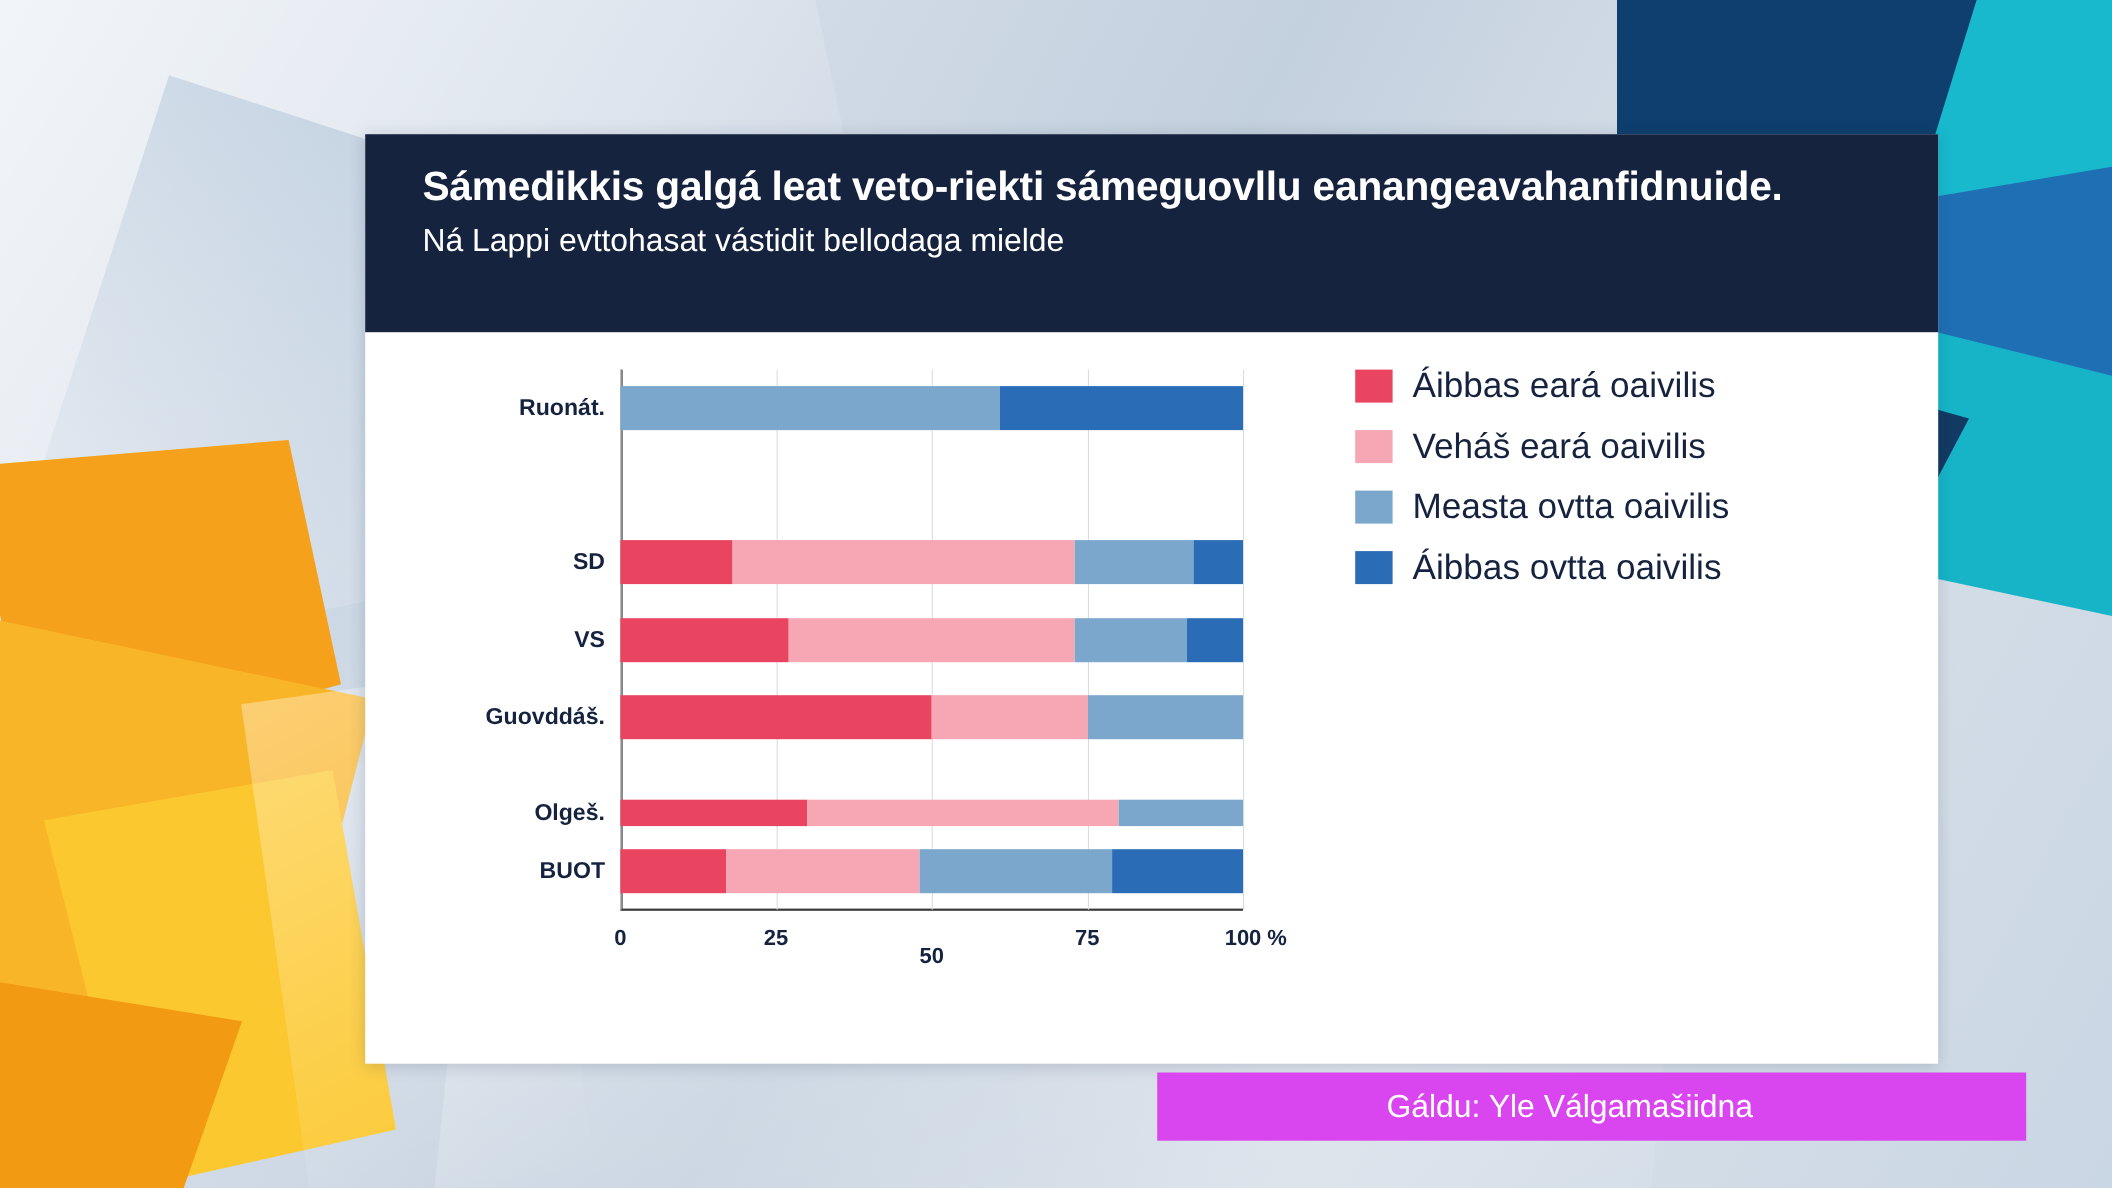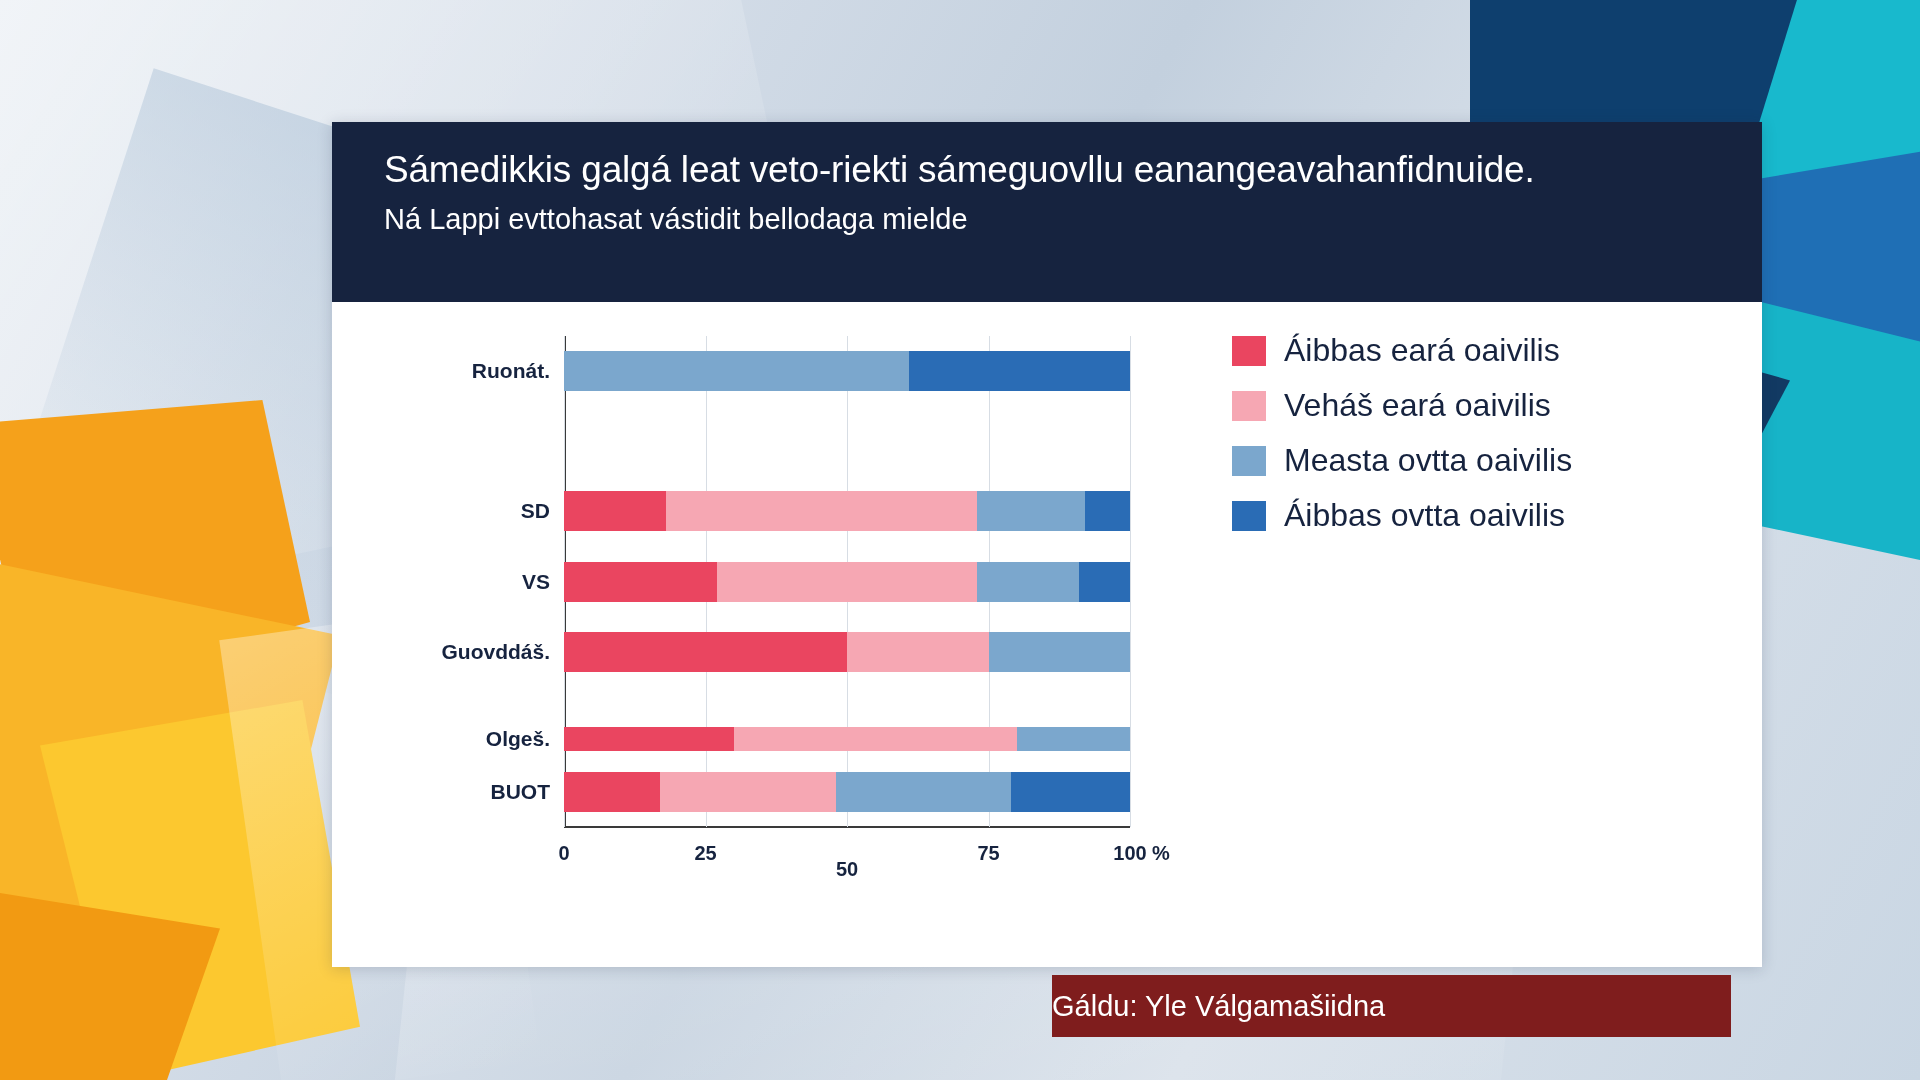"Sámedikkis galgá leat veto-riekti" .headline { font-weight: normal -> bold }
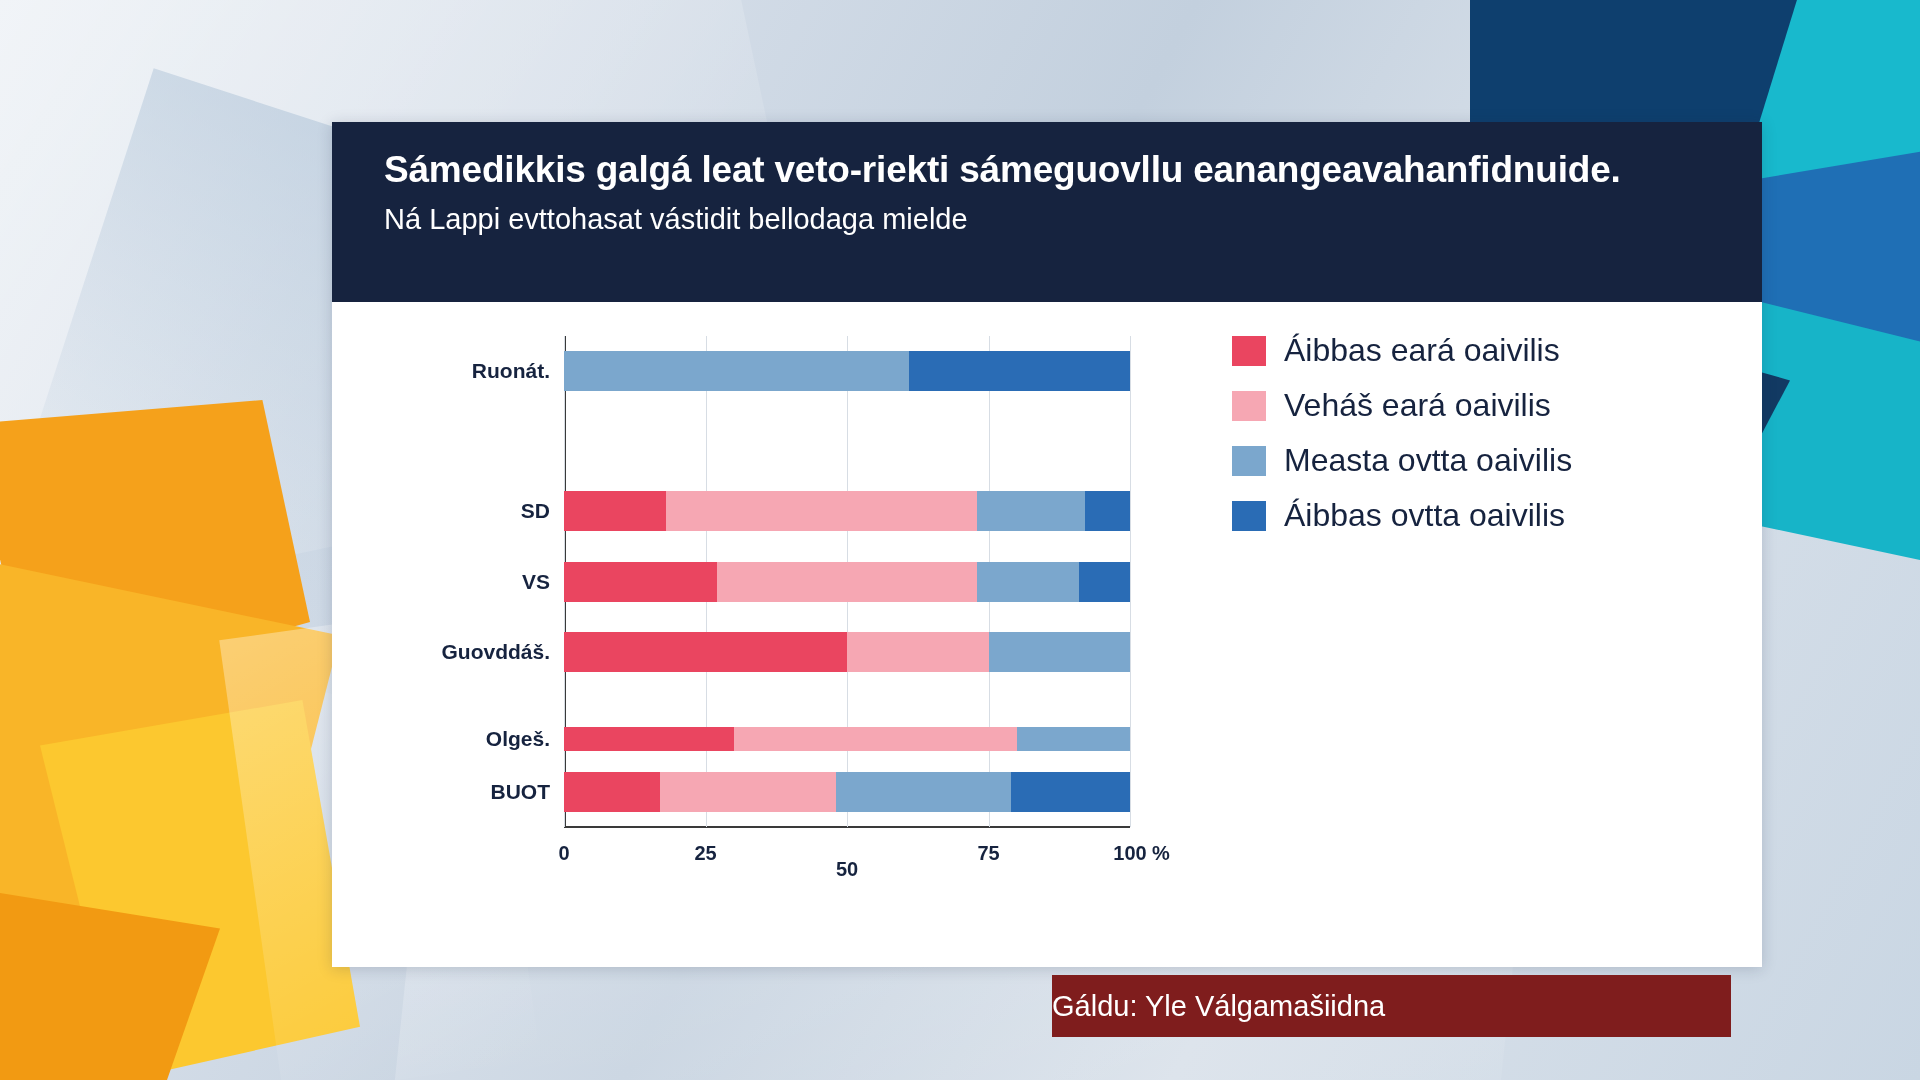"Gáldu: Yle Válgamašiidna" #source-bar { background: #7f1d1d -> #d946ef; justify-content: flex-start -> center; width: 679px -> 790px }
